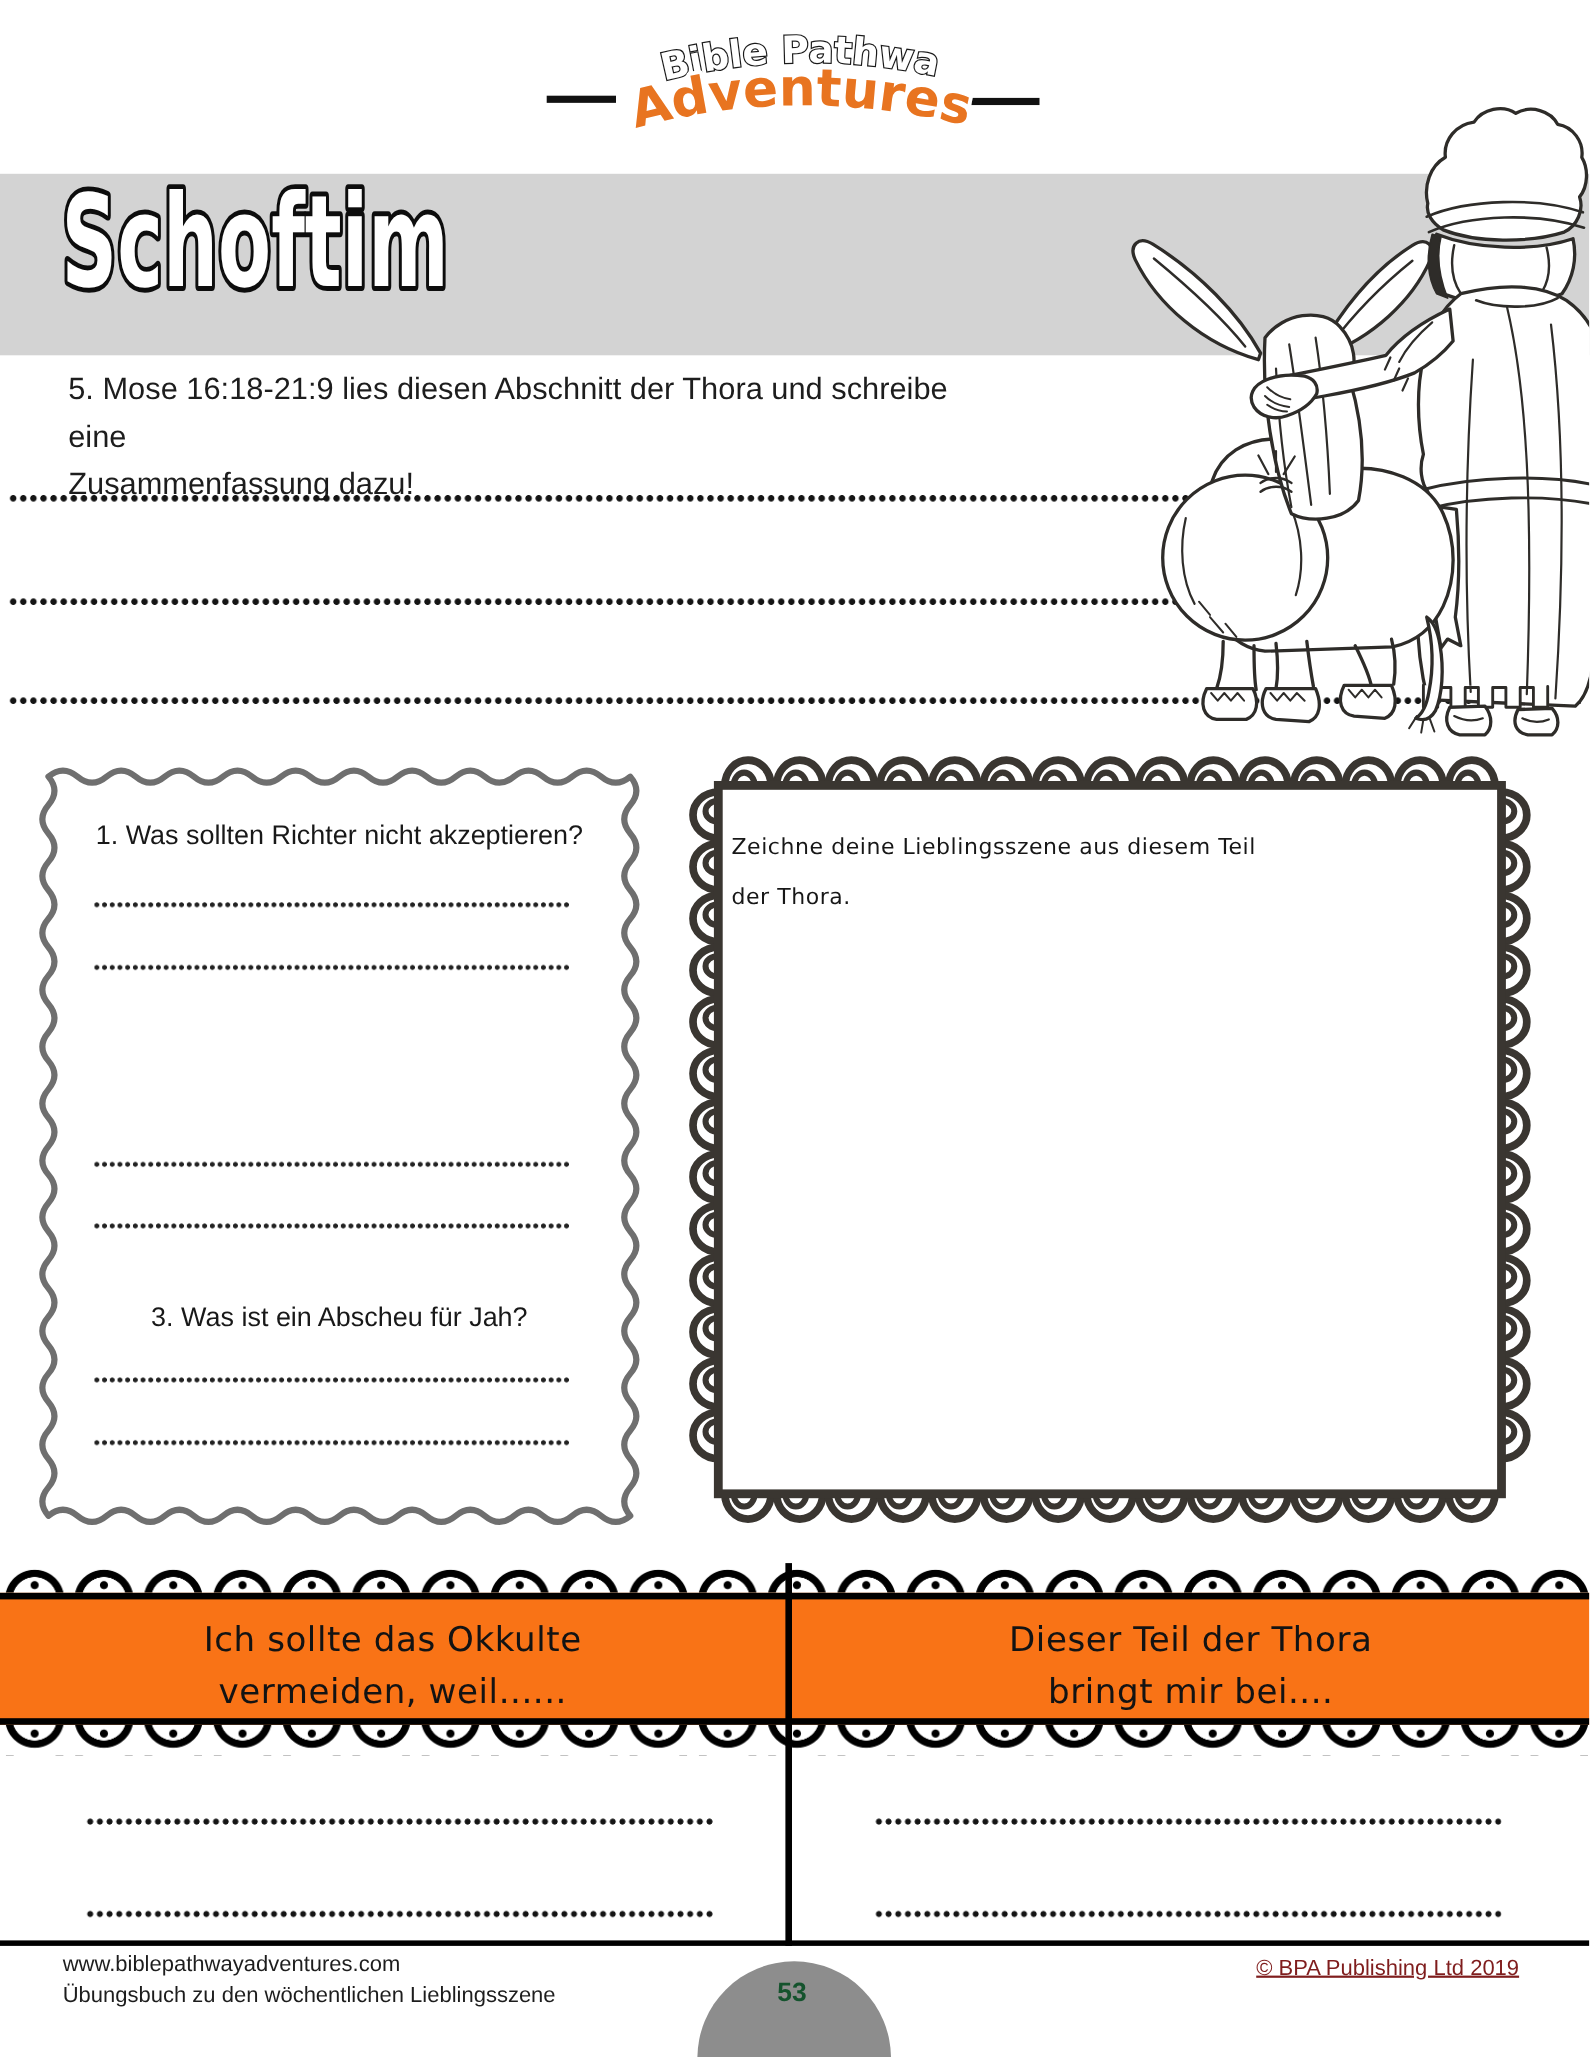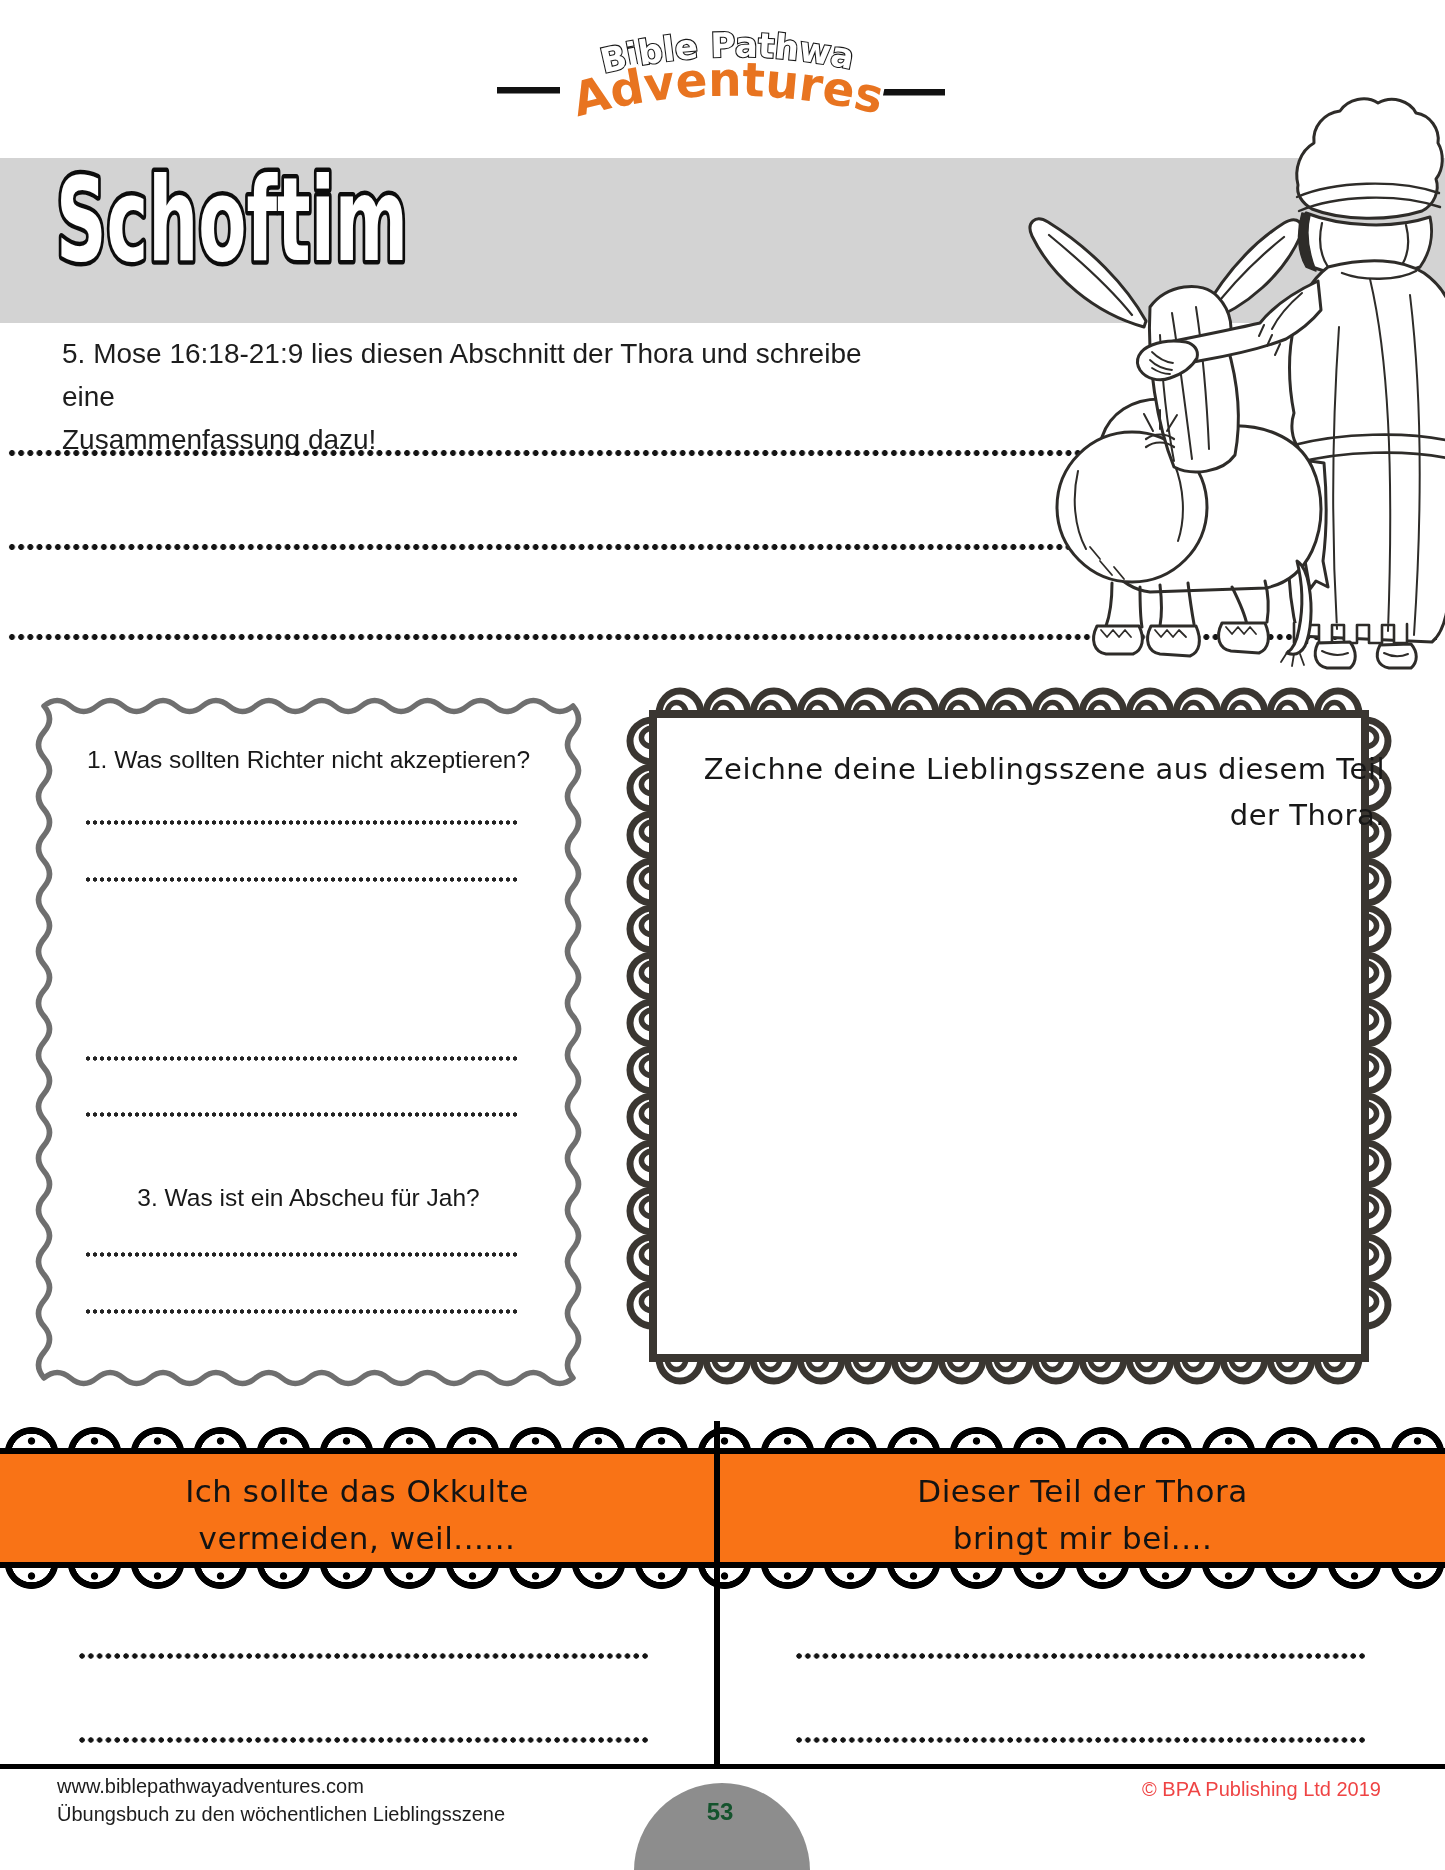"Zeichne deine Lieblingsszene aus diesem" .dbox .prompt { font-size: 29px -> 20px; text-align: right -> left }
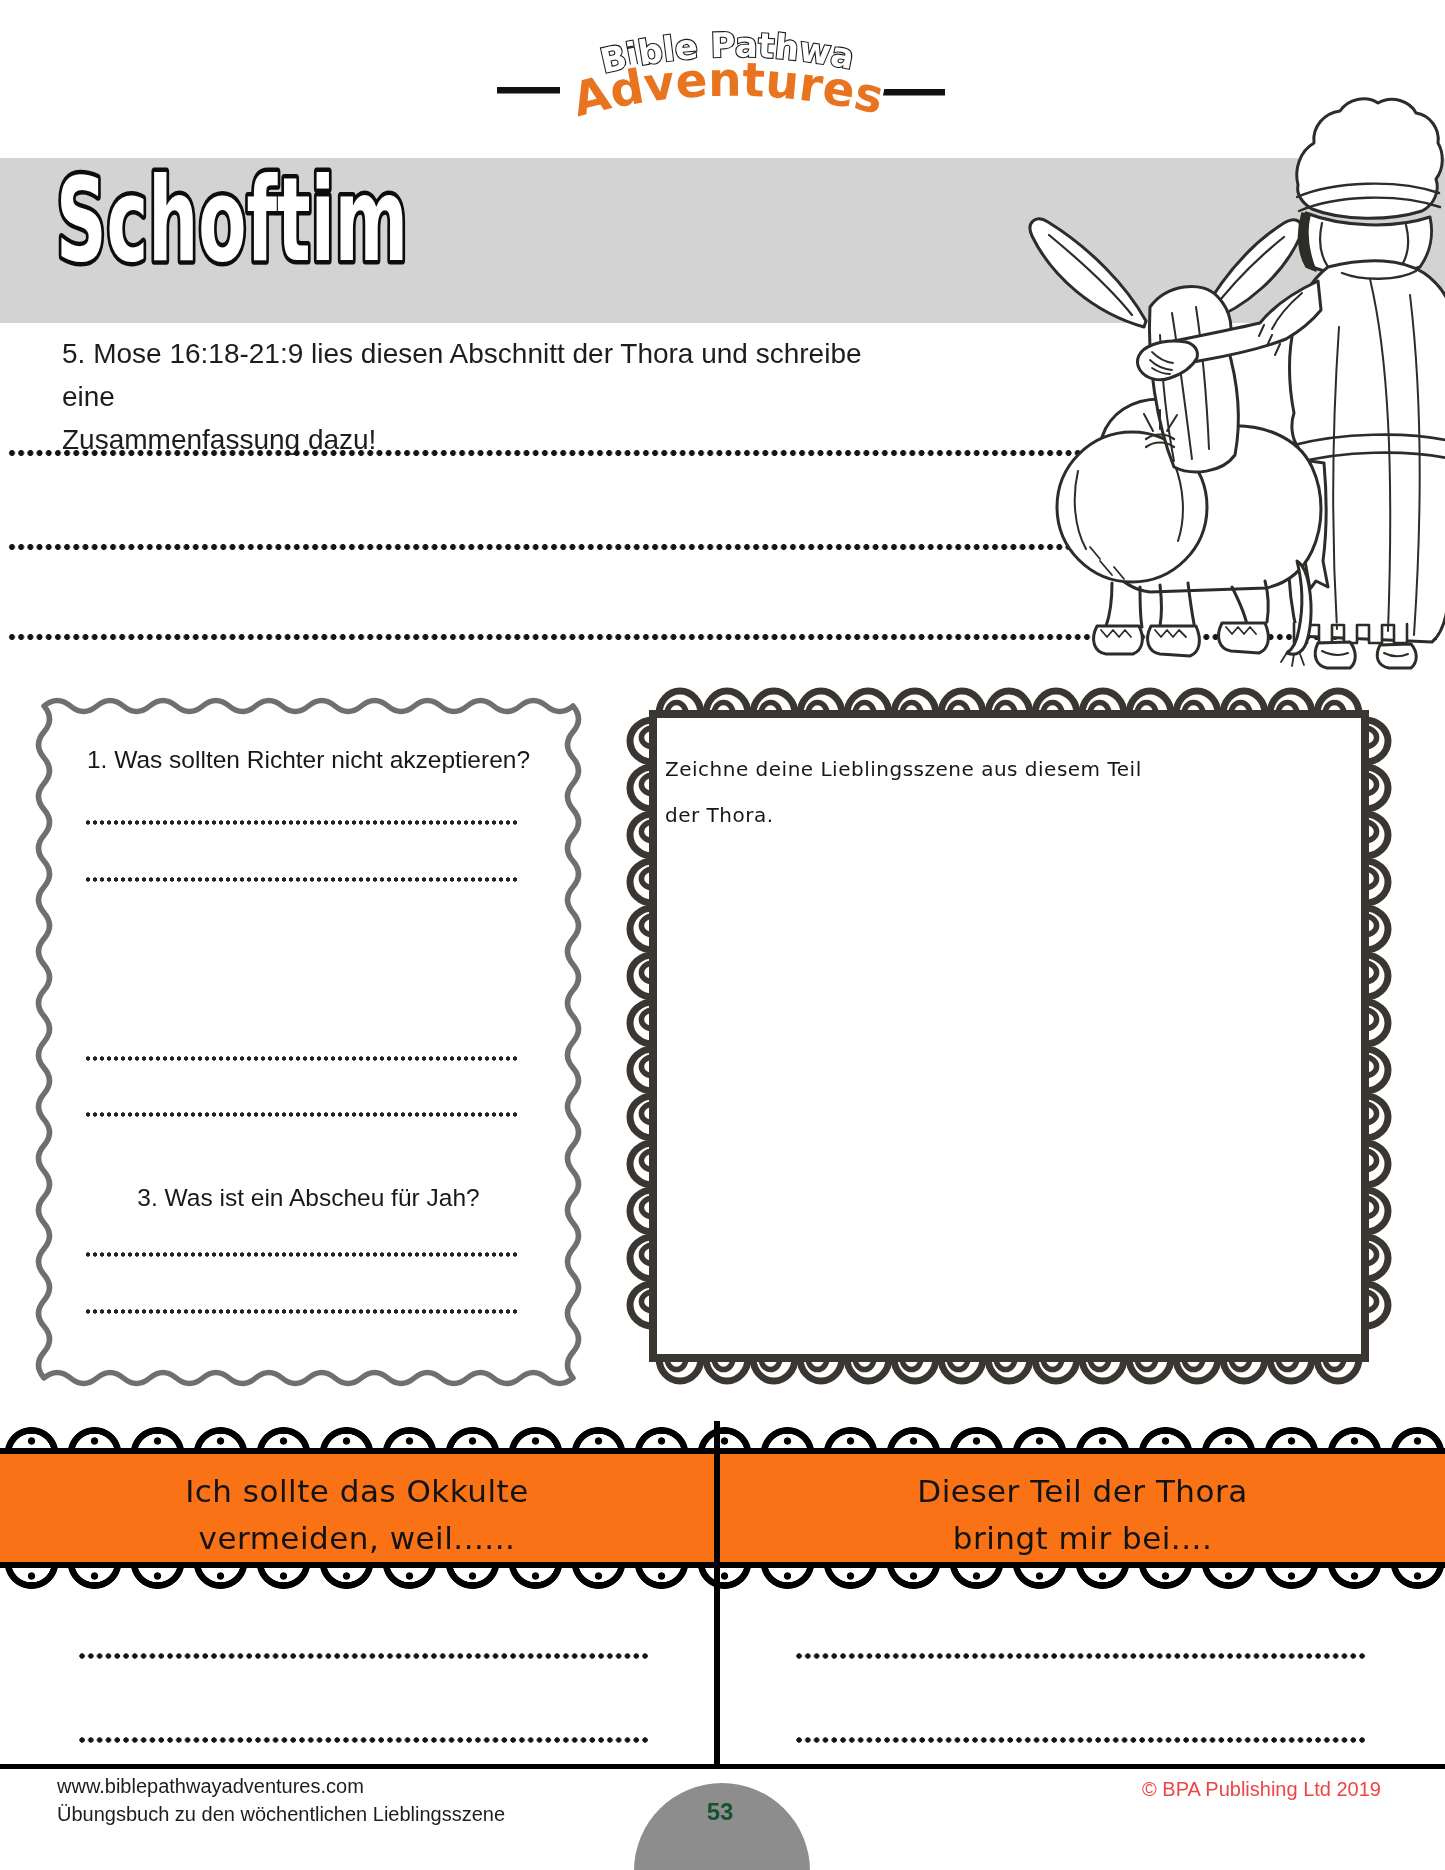"© BPA Publishing Ltd 2019" .foot-right { color: #ef4444 -> #7f1d1d; text-decoration: none -> underline }
